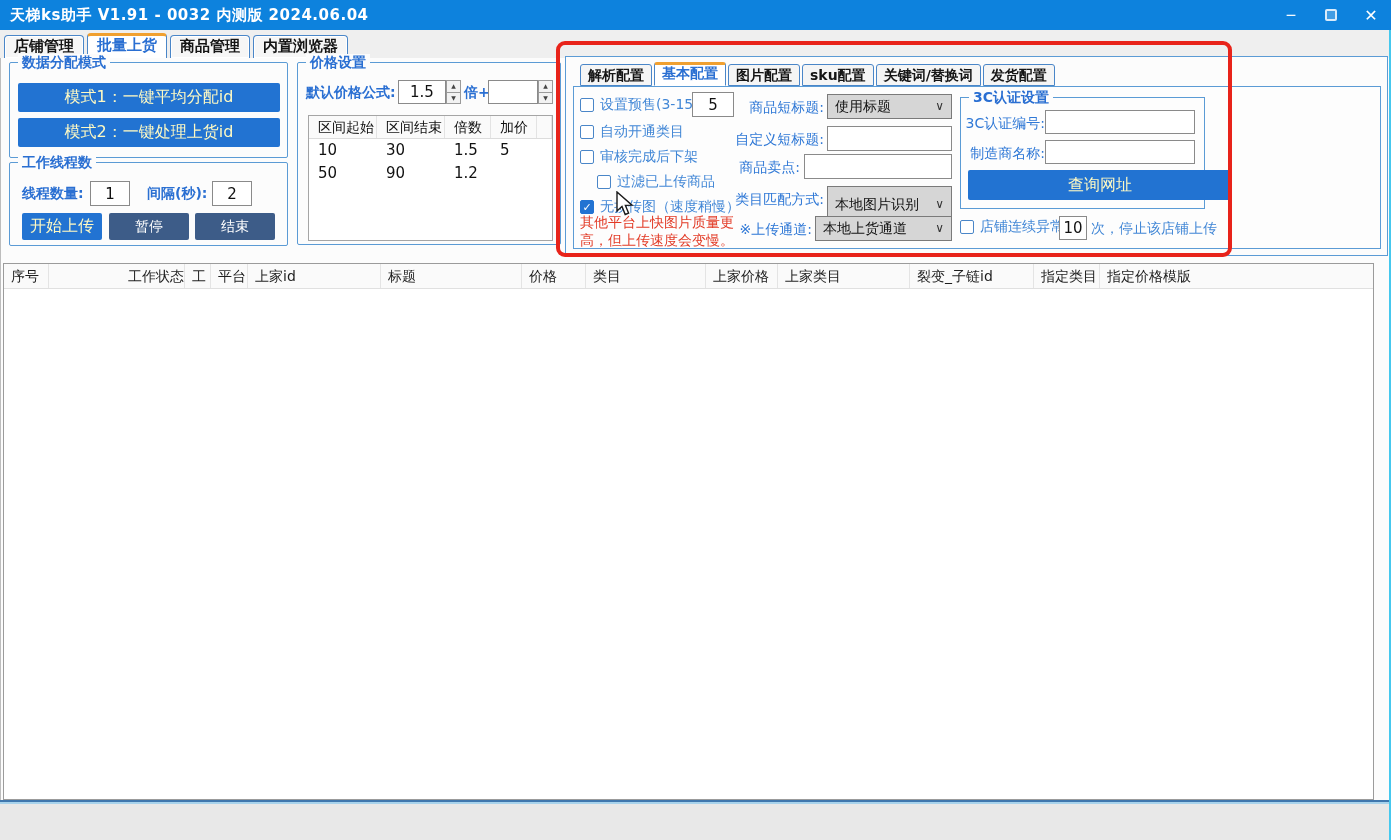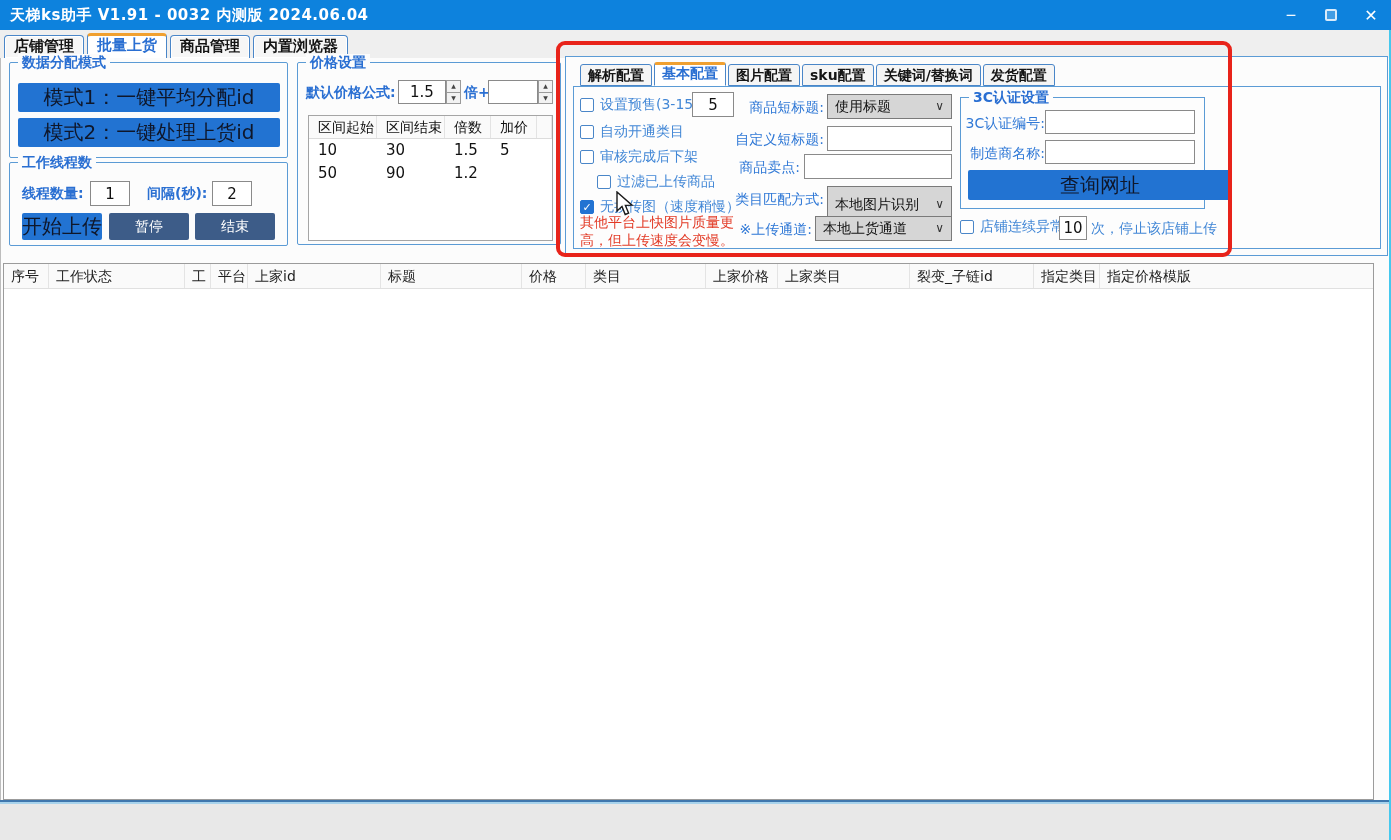"模式1：一键平均分配id" .btn-blue { color: #0f172a -> #fef9c3; font-size: 20px -> 16px }
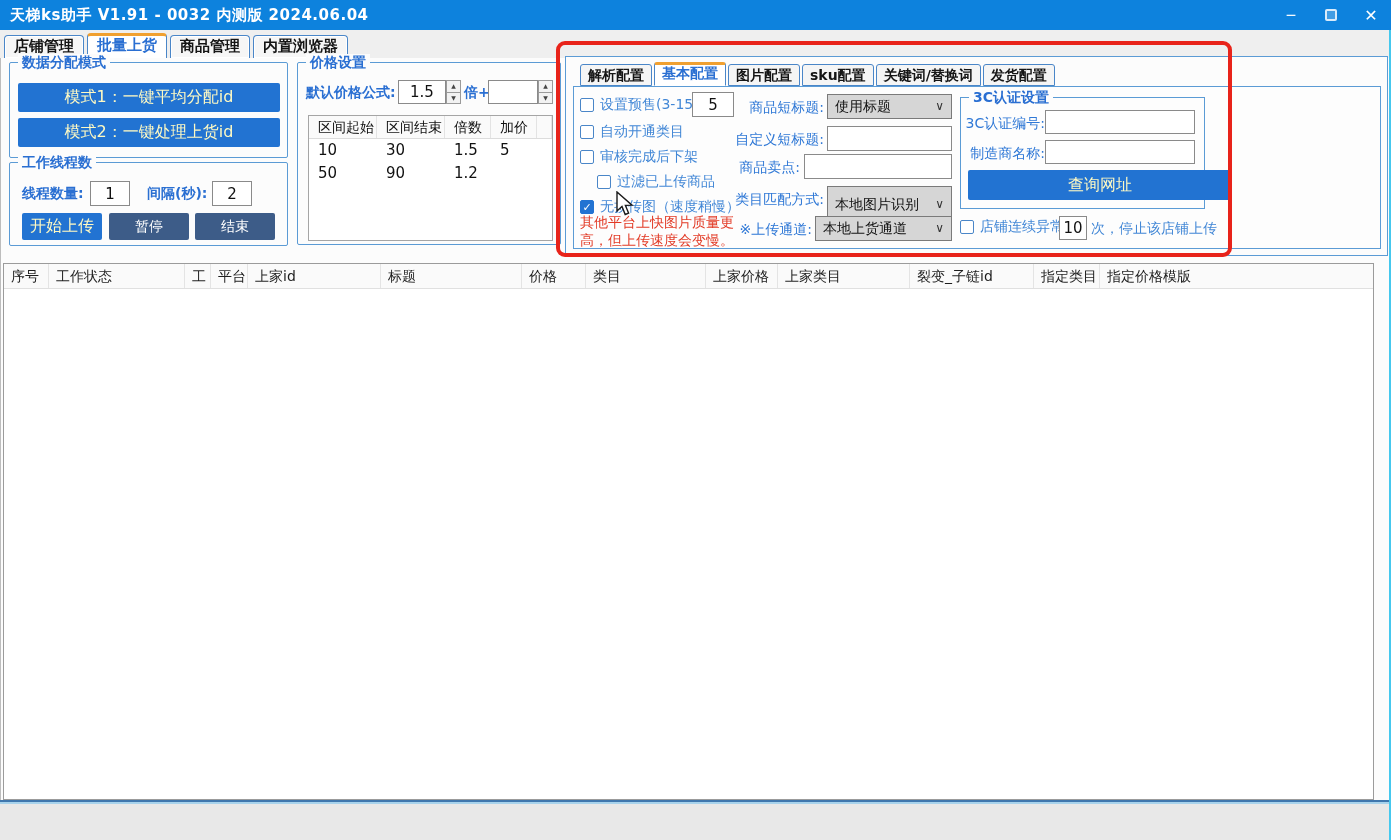"工作状态" .c1 { text-align: none -> right }
